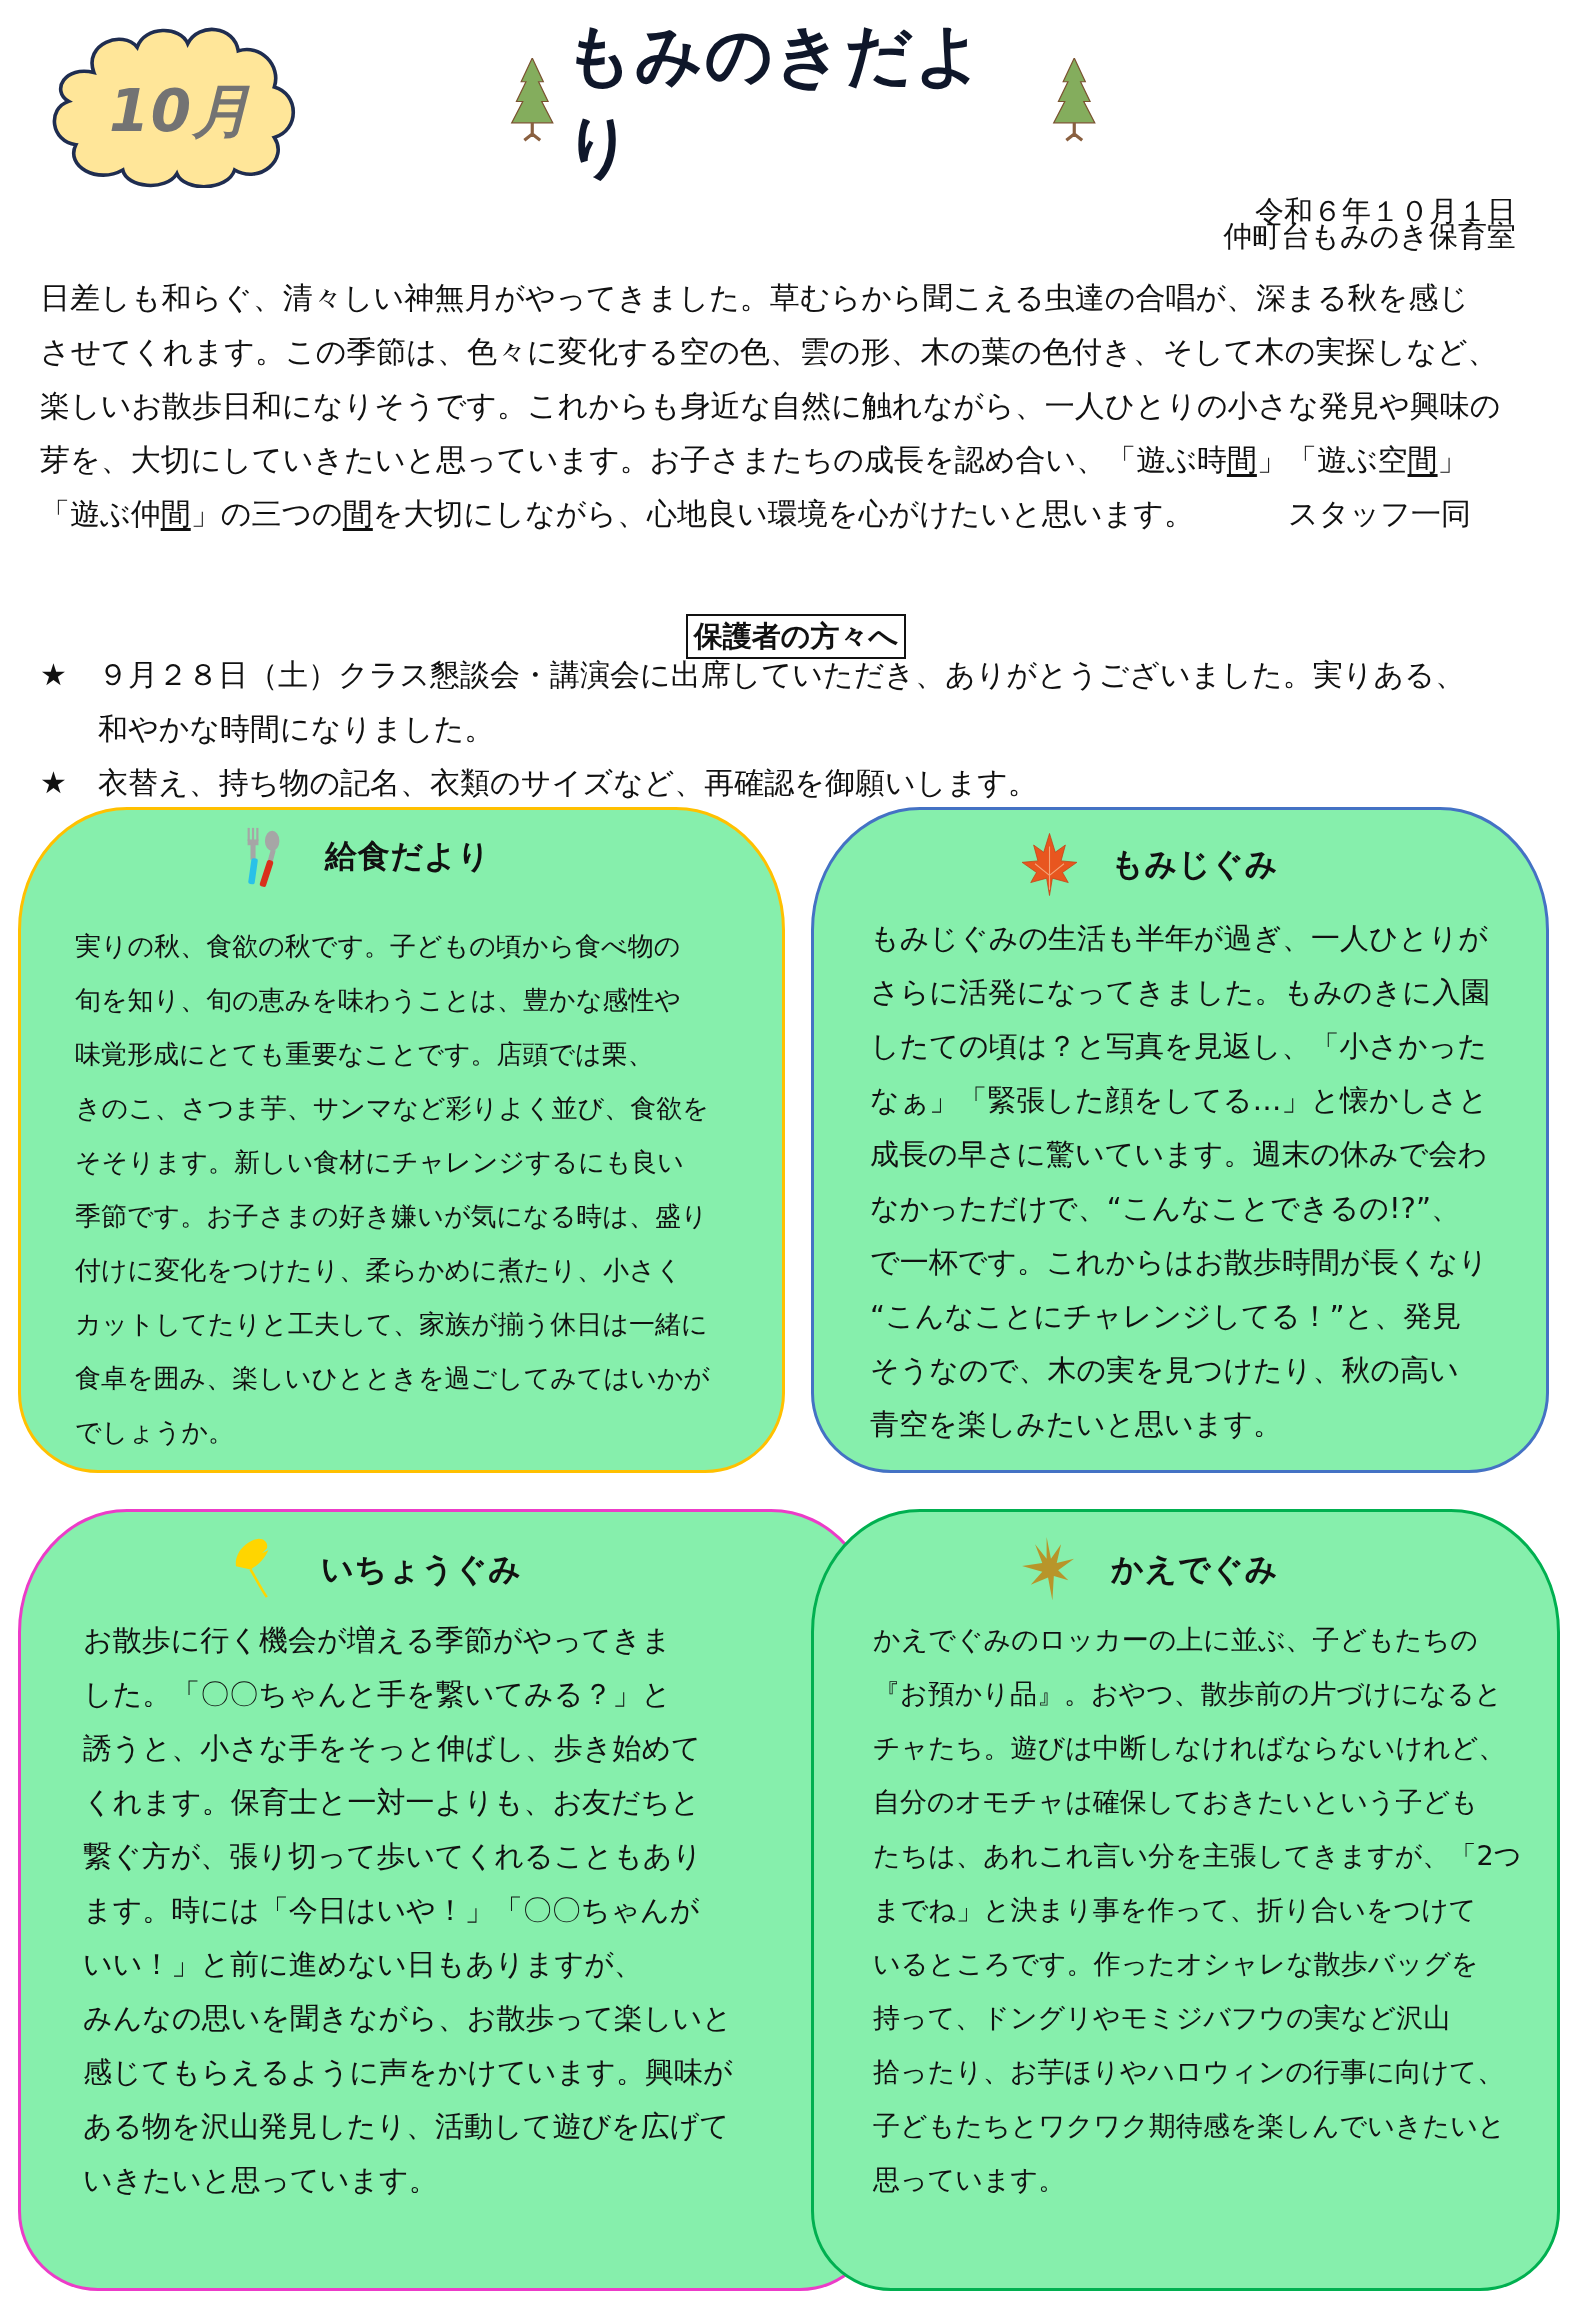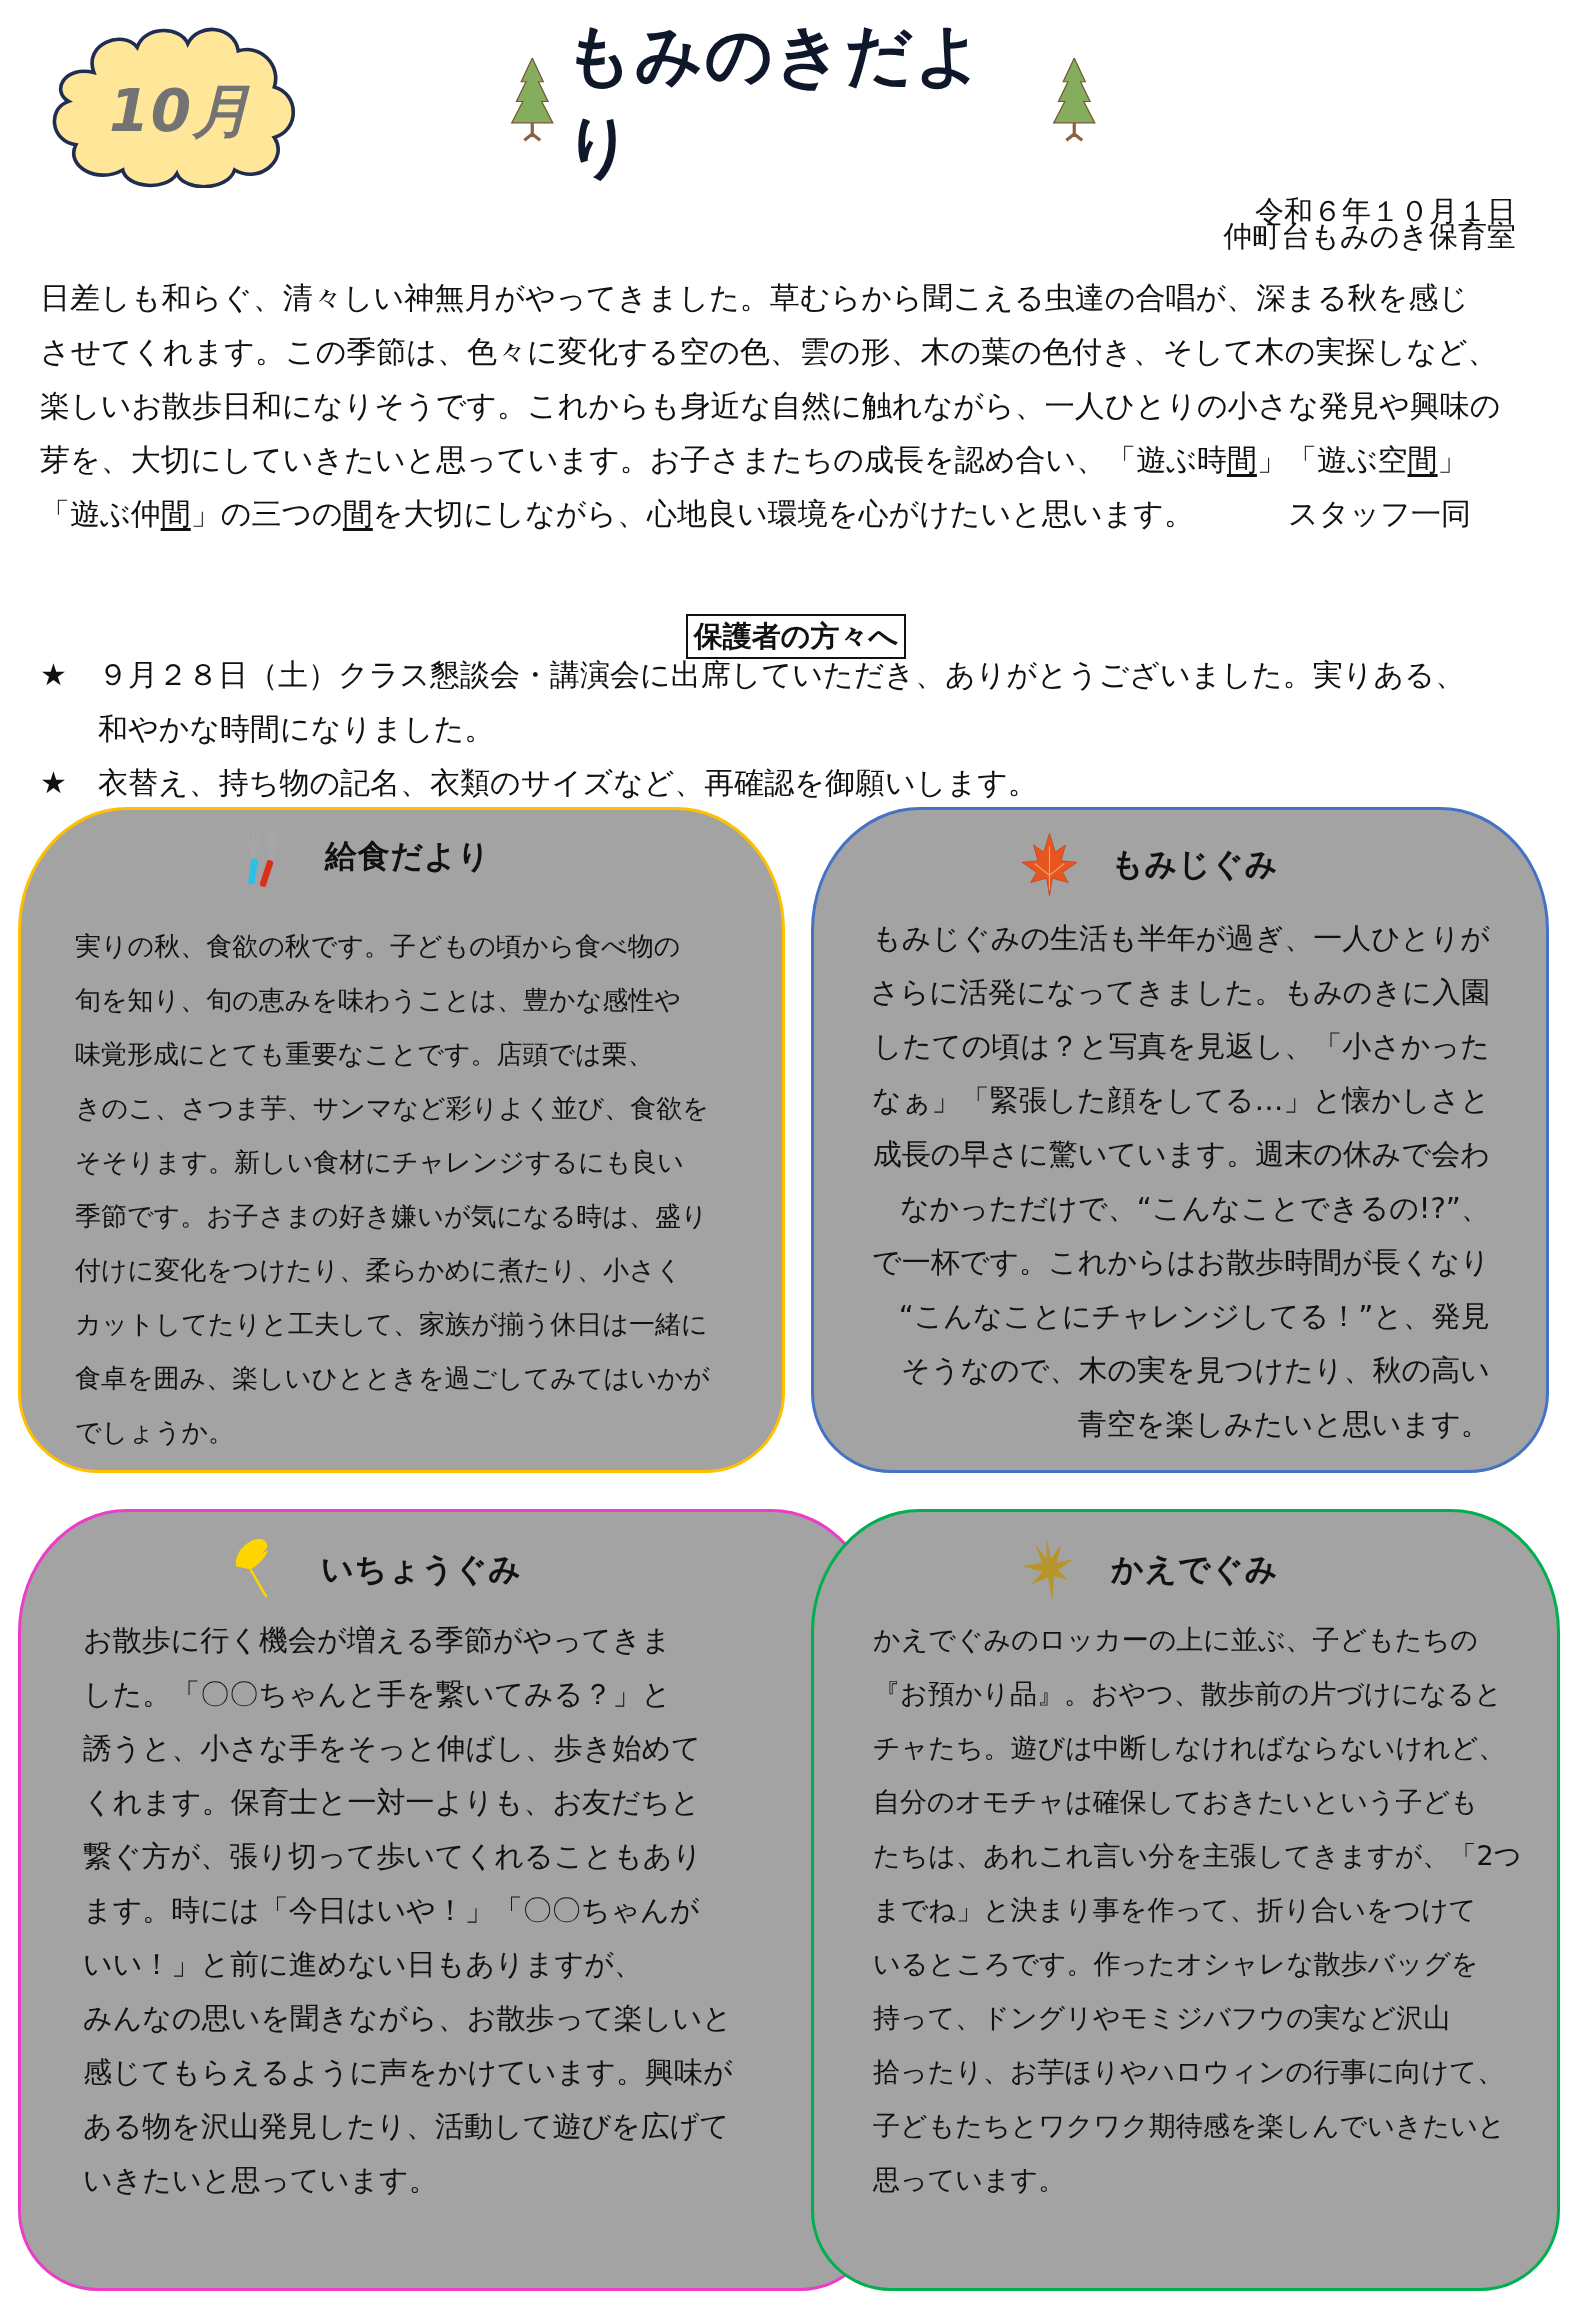"給食だより" .box { background: #a3a3a3 -> #86efac }
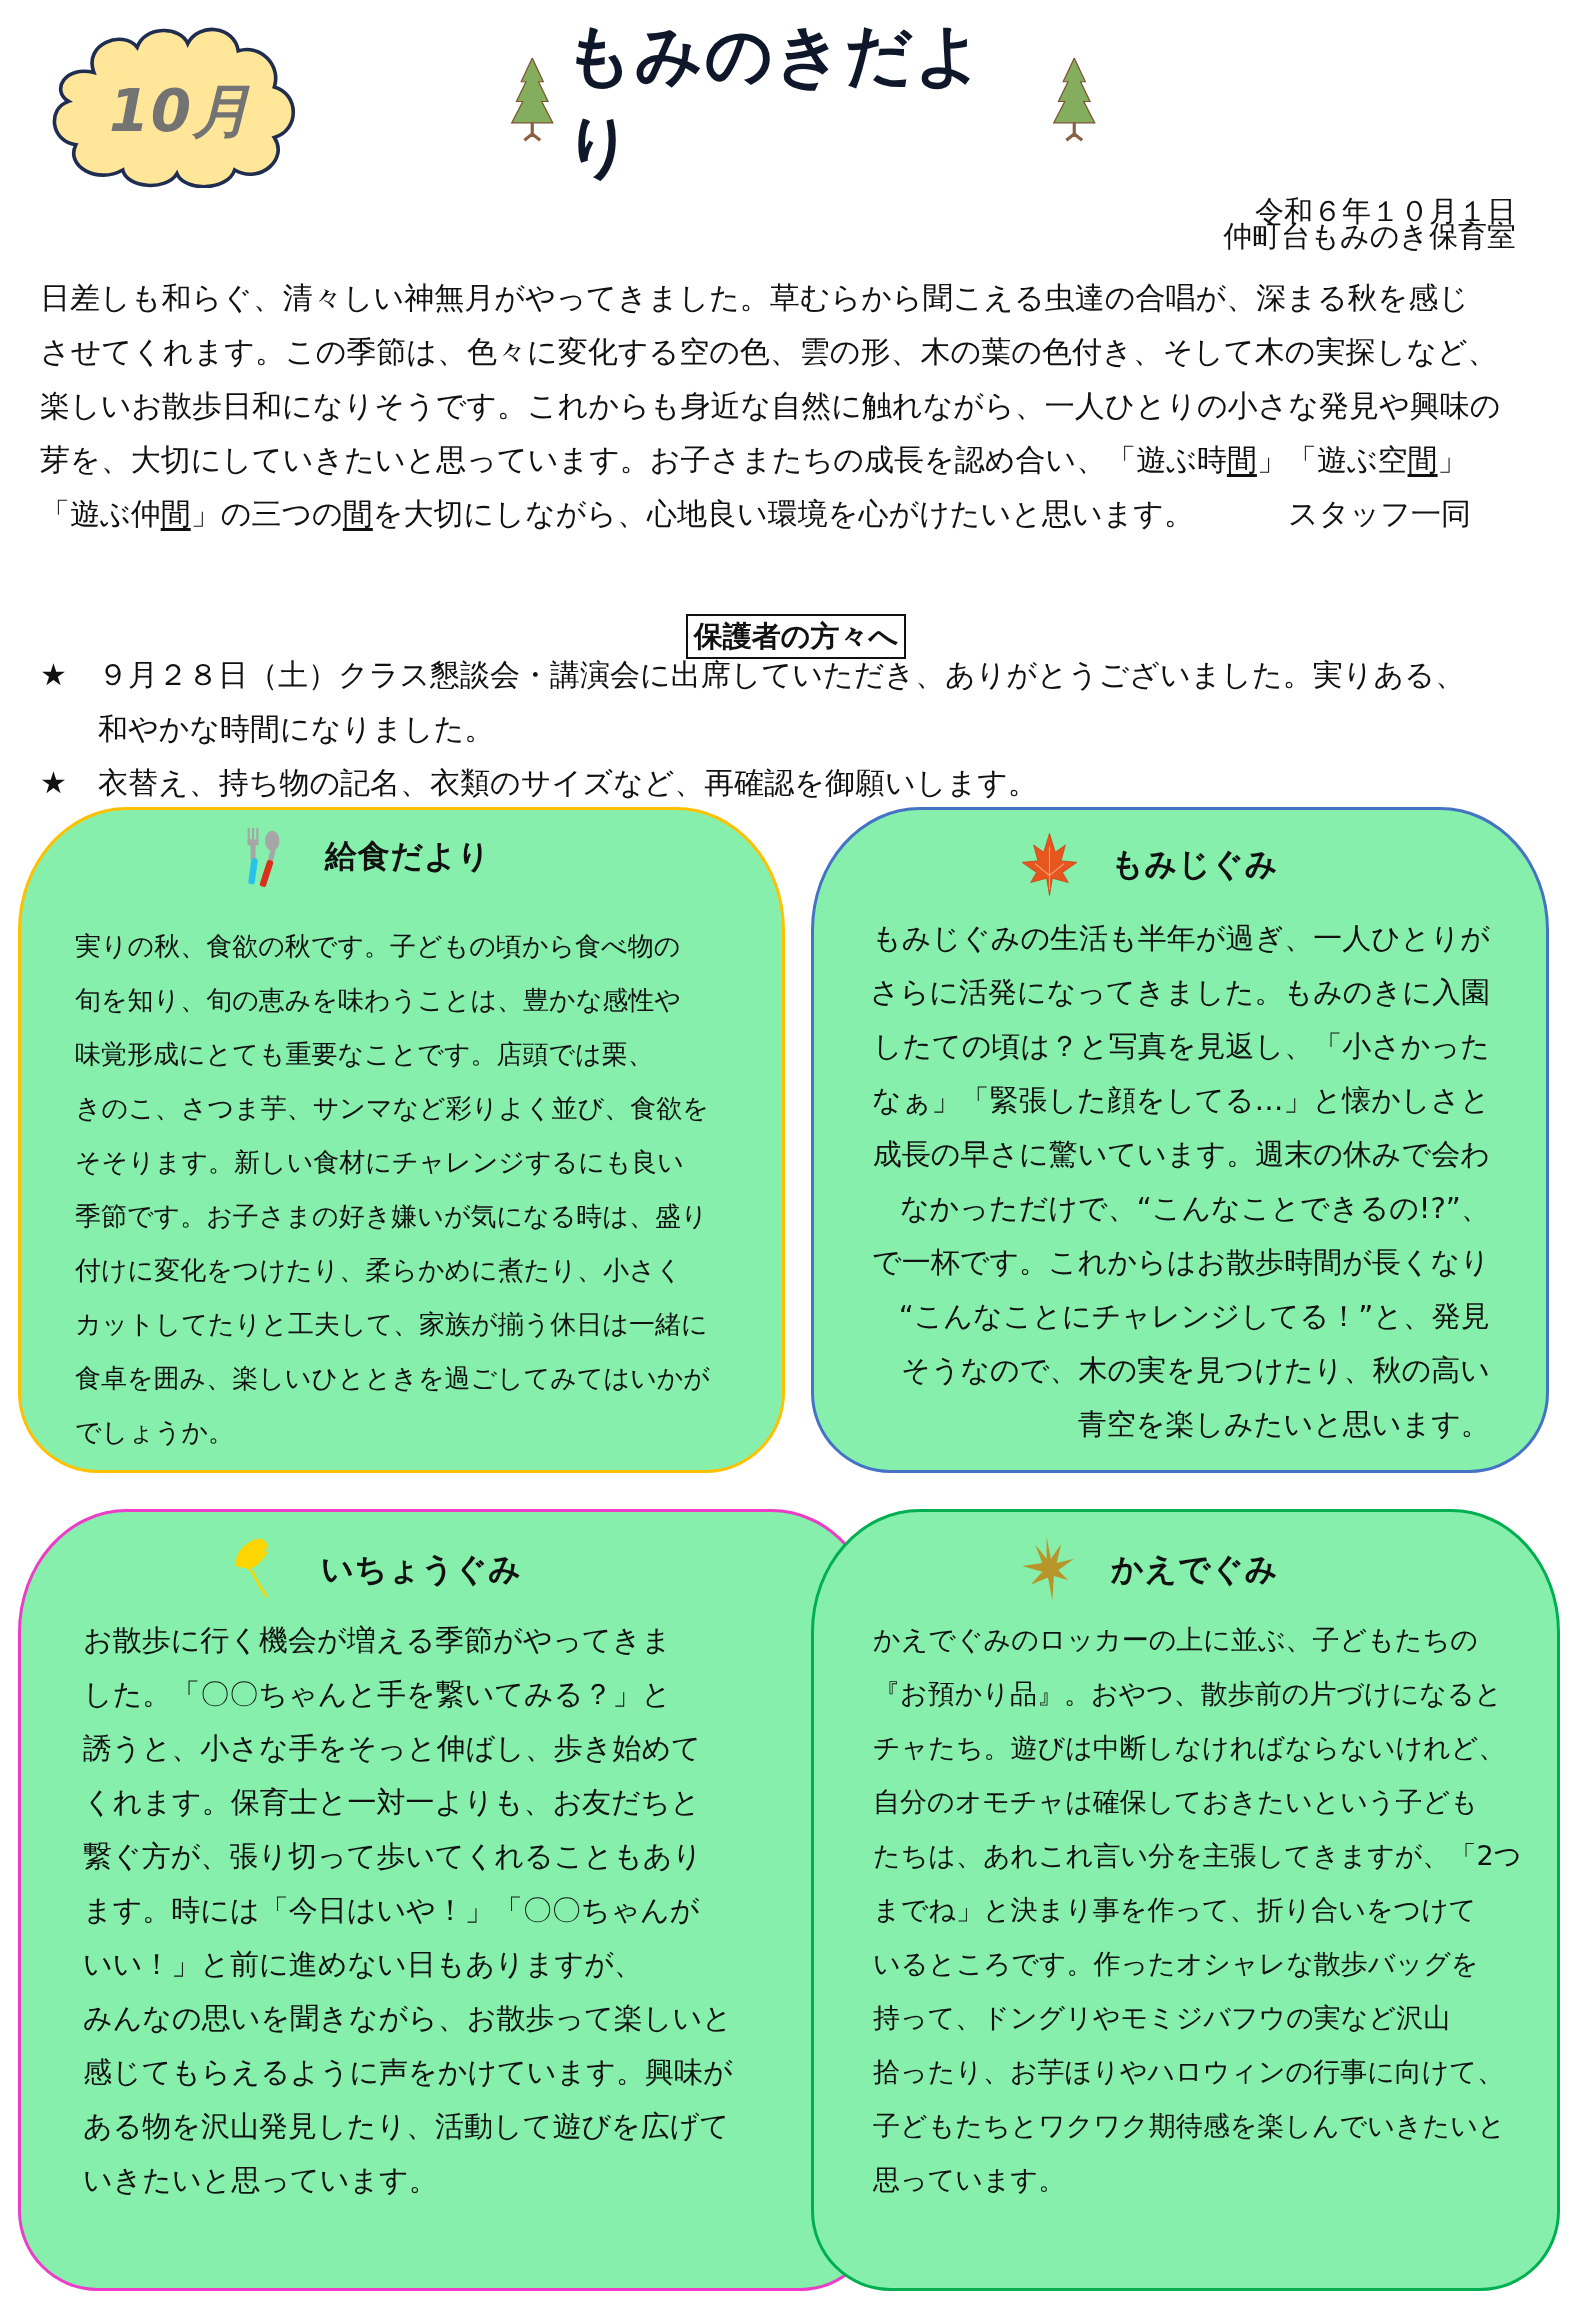"もみじぐみ" #box-momiji { text-align: right -> none }
